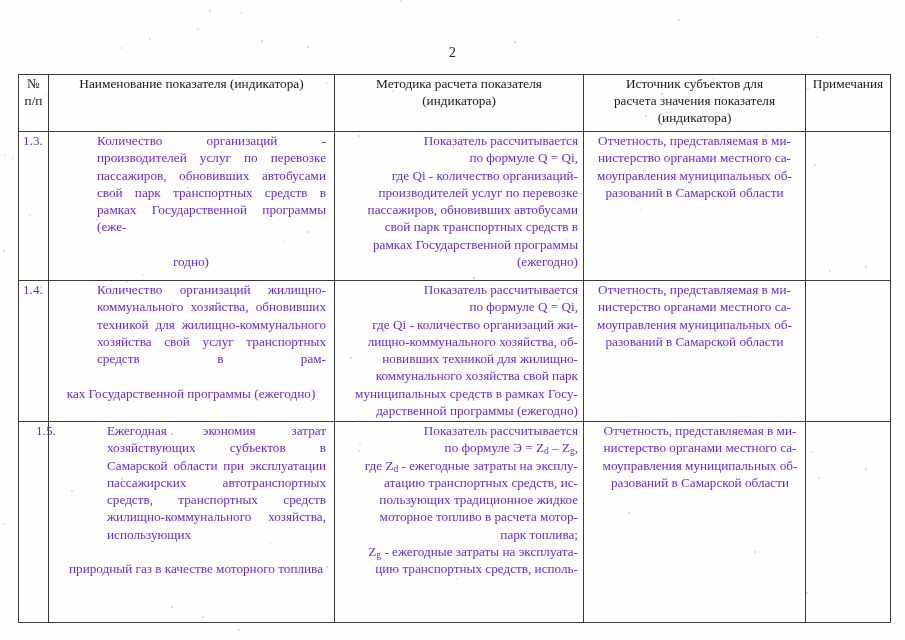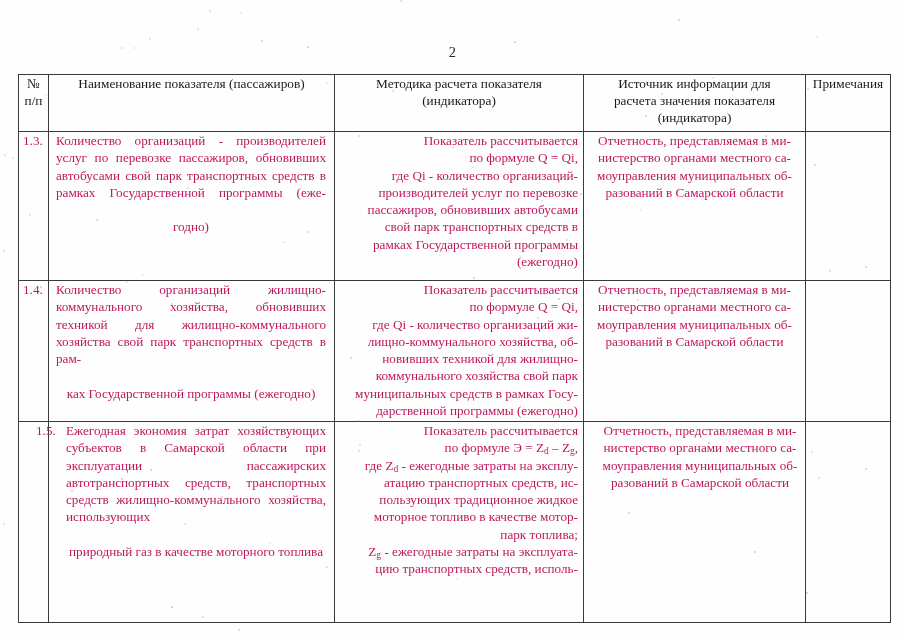"Наименование показателя (пассажиров)" div { text: пассажиров -> индикатора }
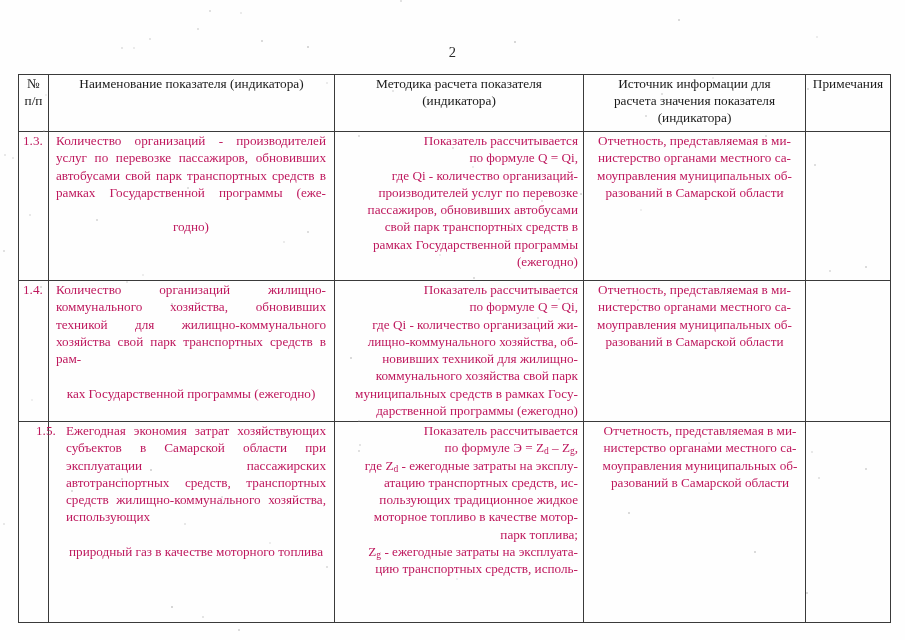"Источник информации для" div { text: информации -> субъектов }
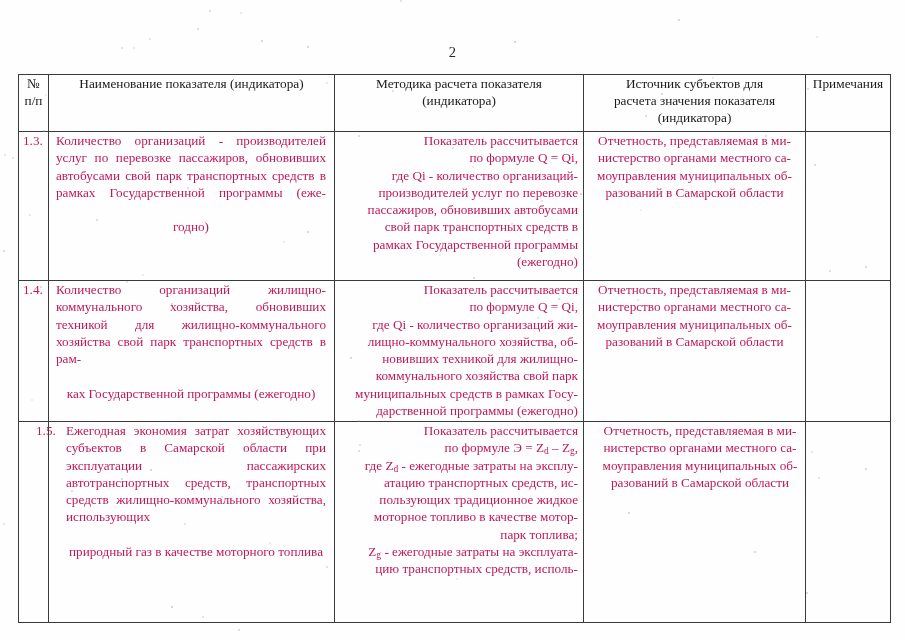"1.3." tbody td { color: #be185d -> #6d28d9 }
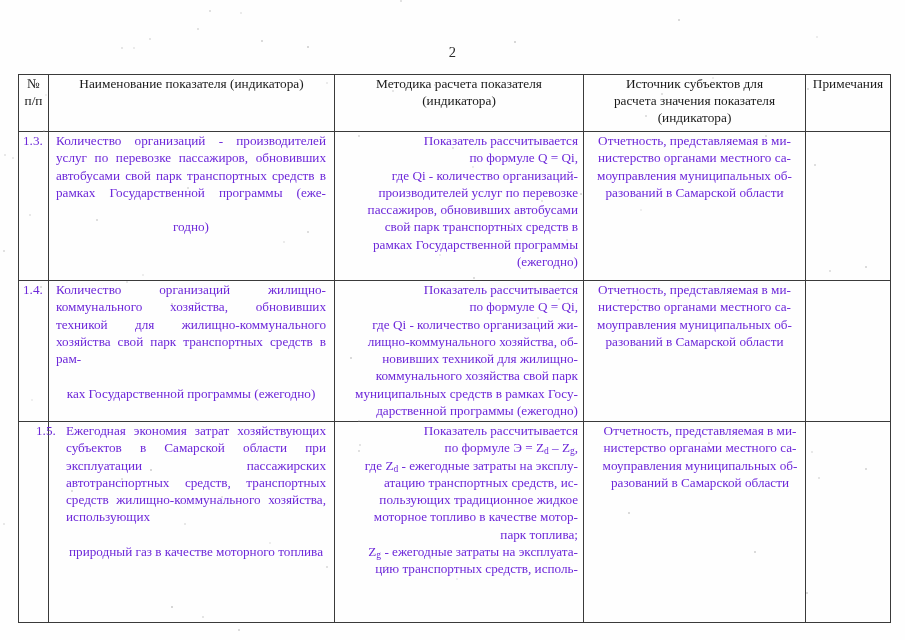"Количество организаций - производителей" .just { margin-left: none -> 41px }
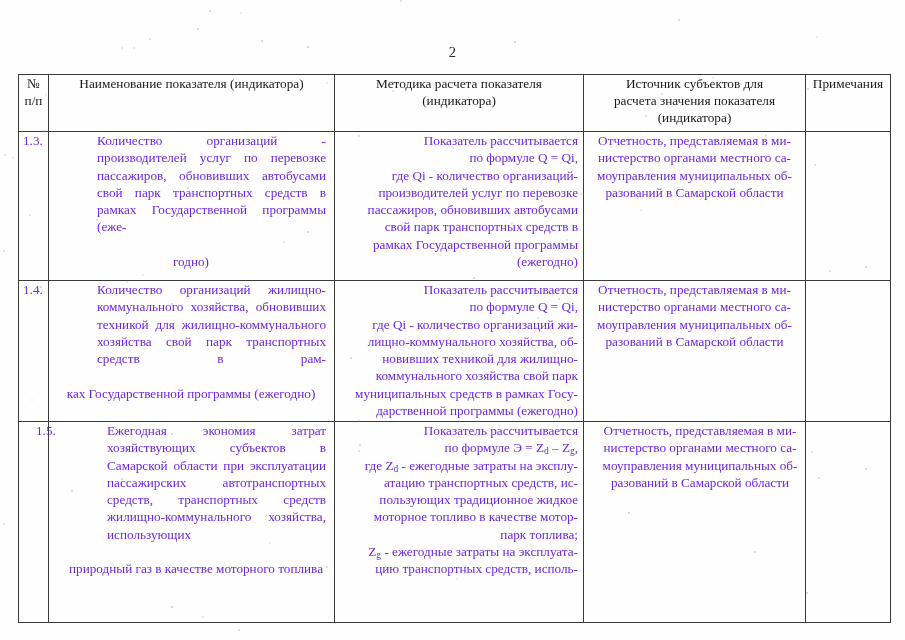"Количество организаций" div.just { text: парк -> услуг }
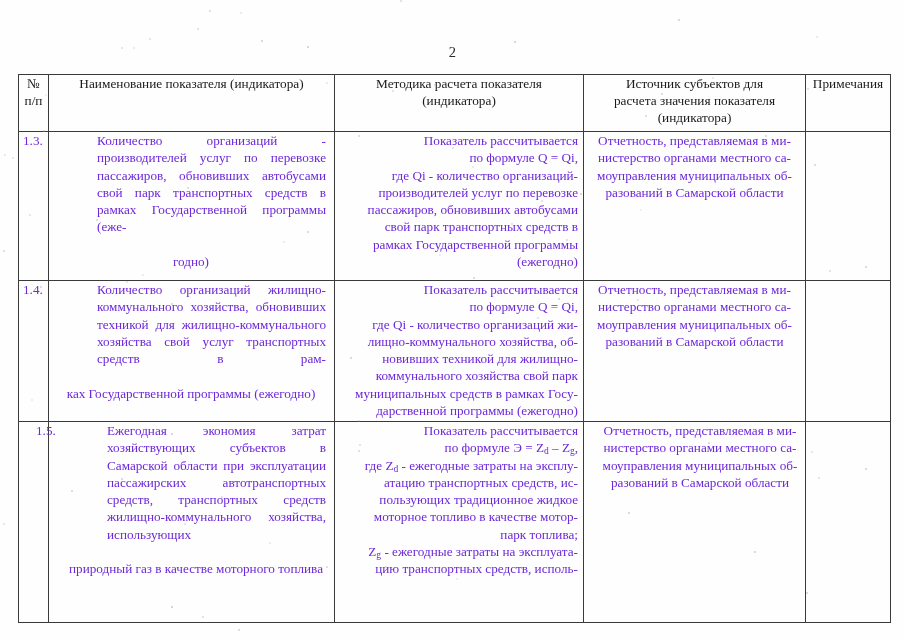"моторное топливо в качестве мотор-" div { text: качестве -> расчета }
